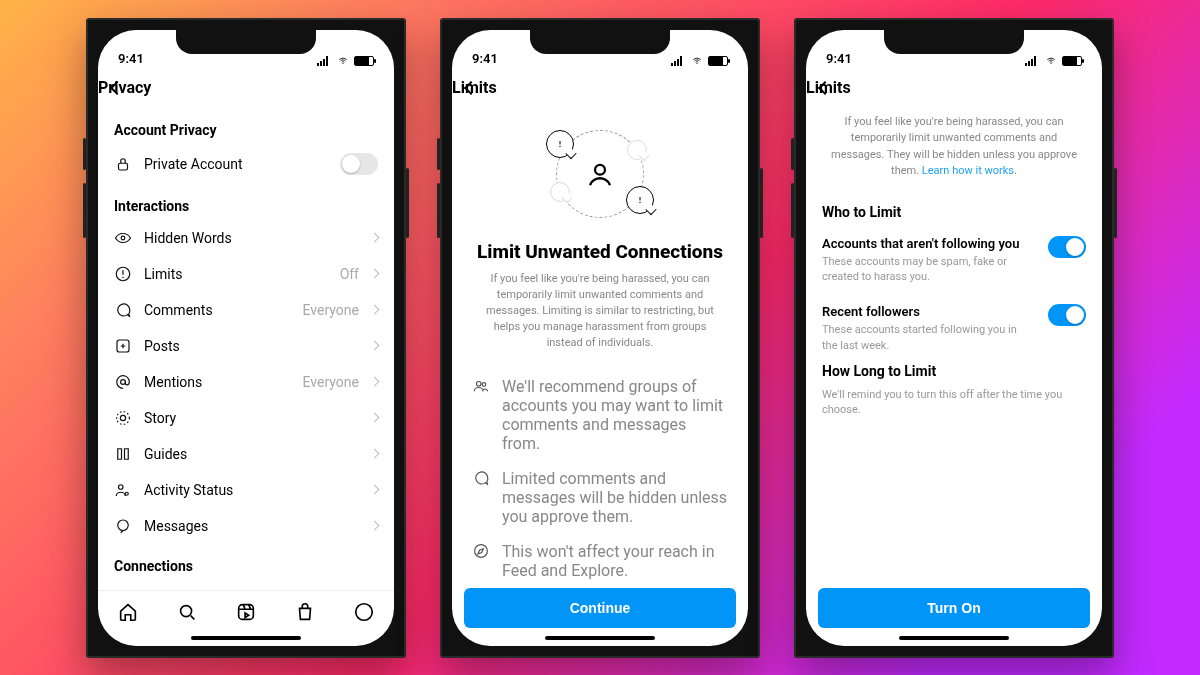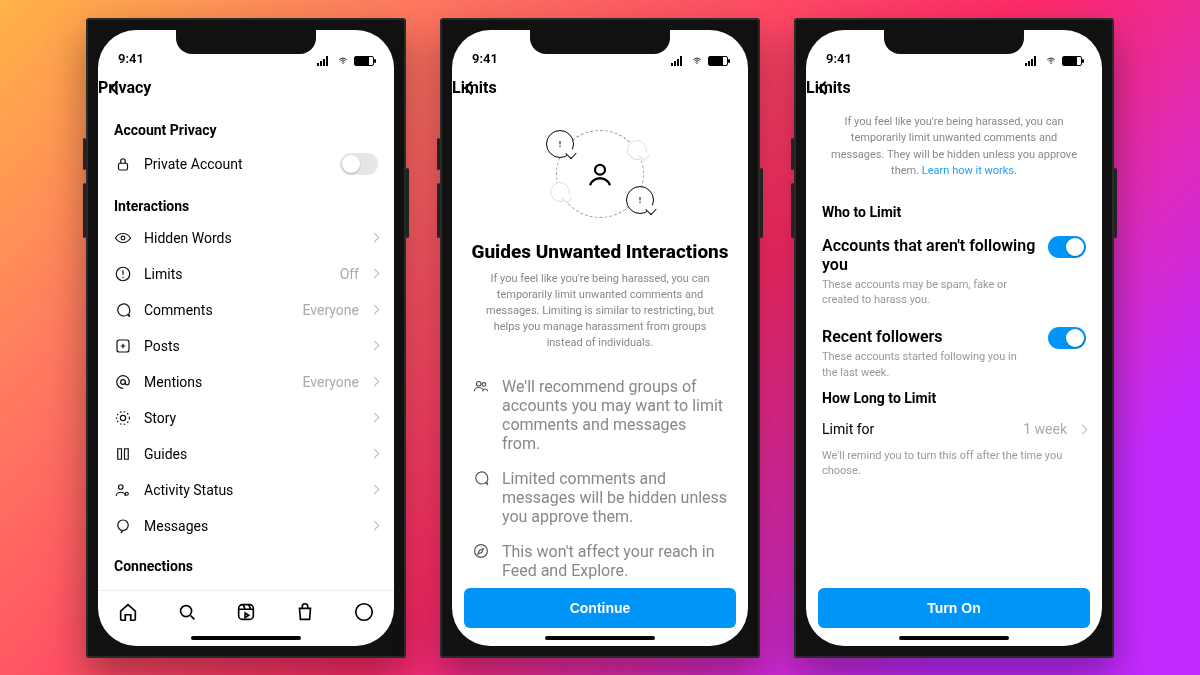"Guides Unwanted Interactions" div.h2 { text: Guides Unwanted Interactions -> Limit Unwanted Connections }
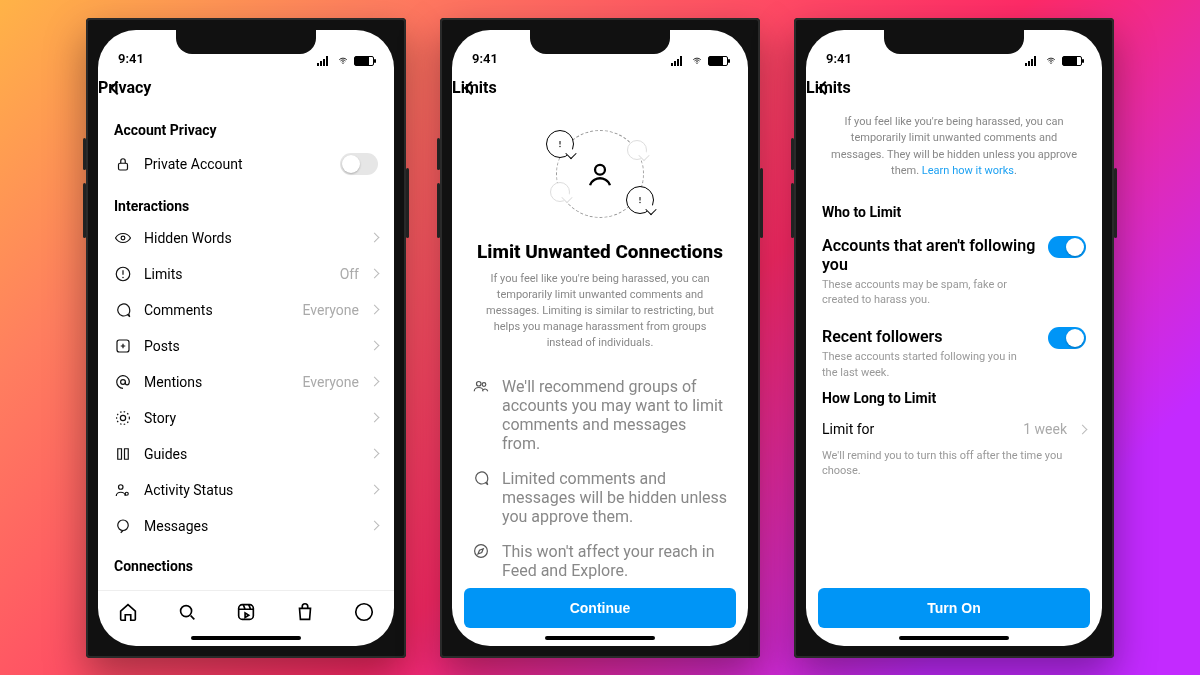"Accounts that aren't following you" .opt-title { font-size: 16px -> 13px }
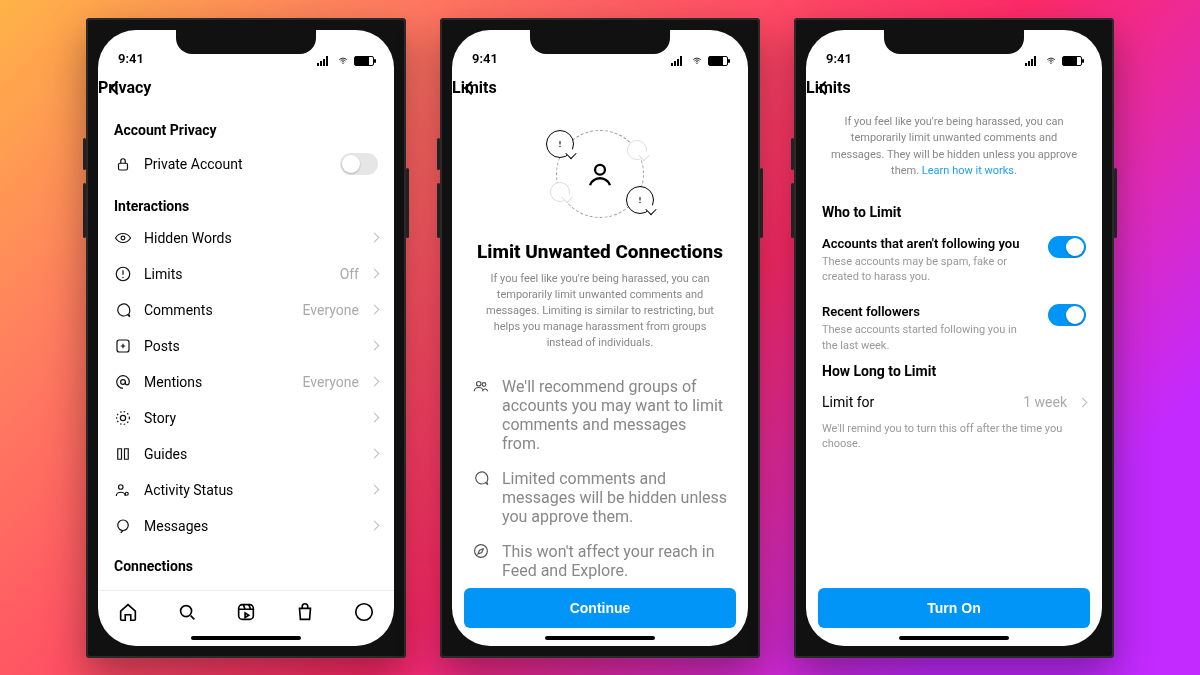"Limit for" div.row { html: <div> <span>Limit for</span> <span>1 week</span> <span></span> </div> -> none }
